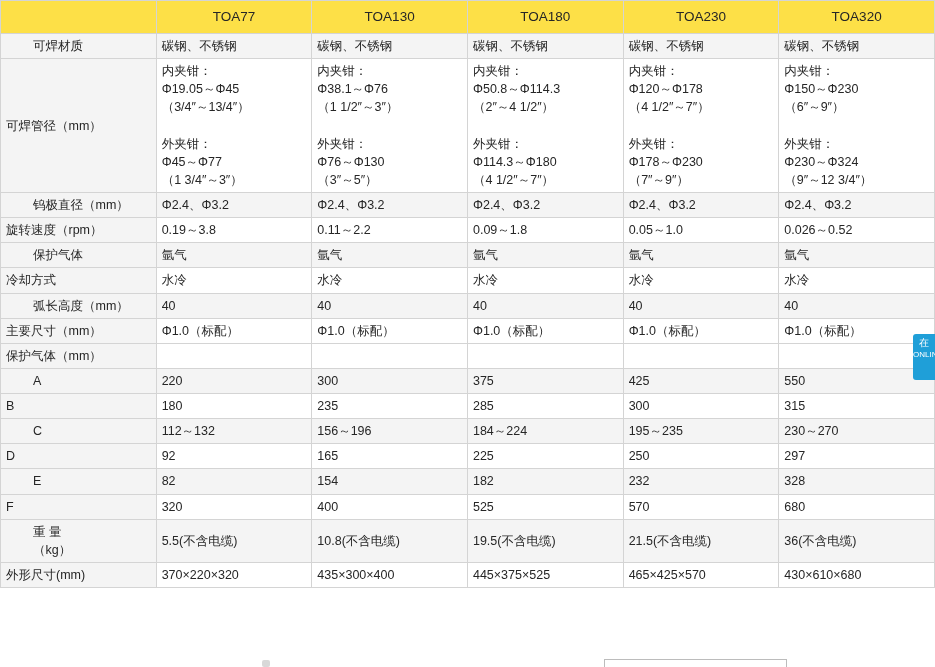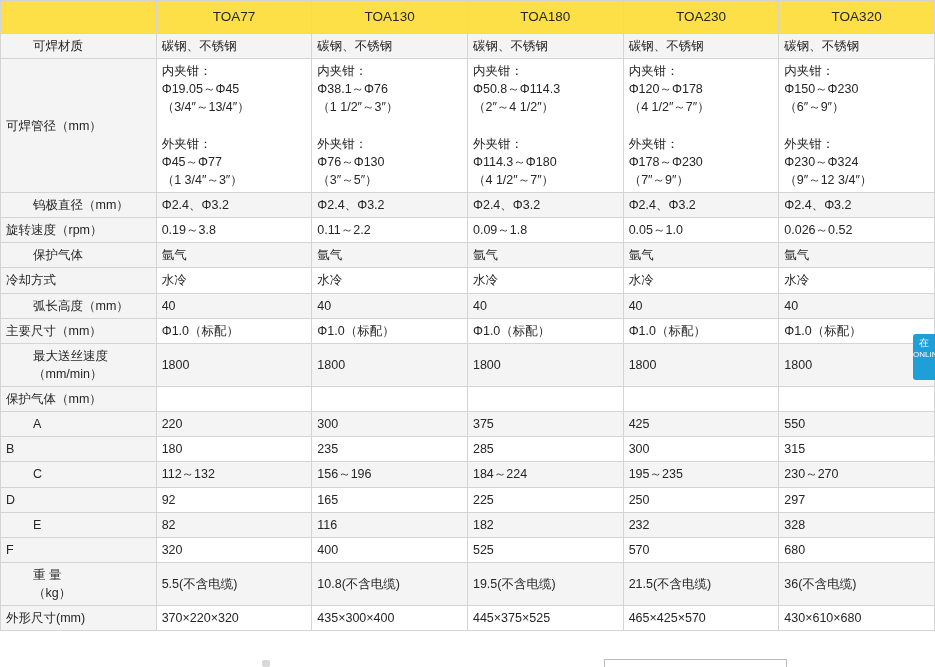"最大送丝速度" tr.shade { html: <tr> <td>最大送丝速度 （mm/min）</td> <td>1800</td> <td>1800</td> <td>1800</td> <td>1800</td> <td>1800</td> </tr> -> none }
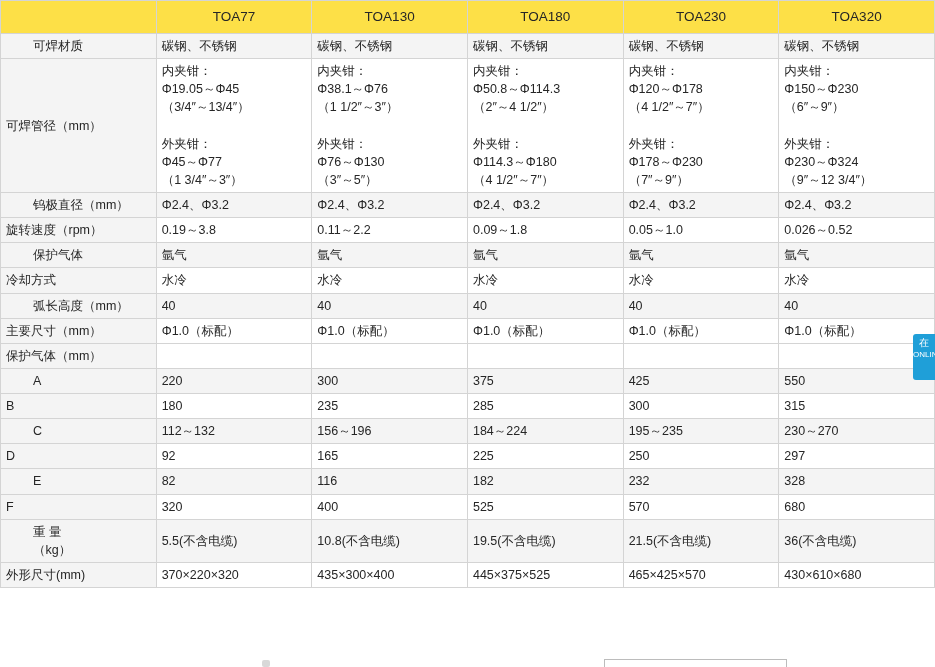"116" td.cell { text: 116 -> 154 }
